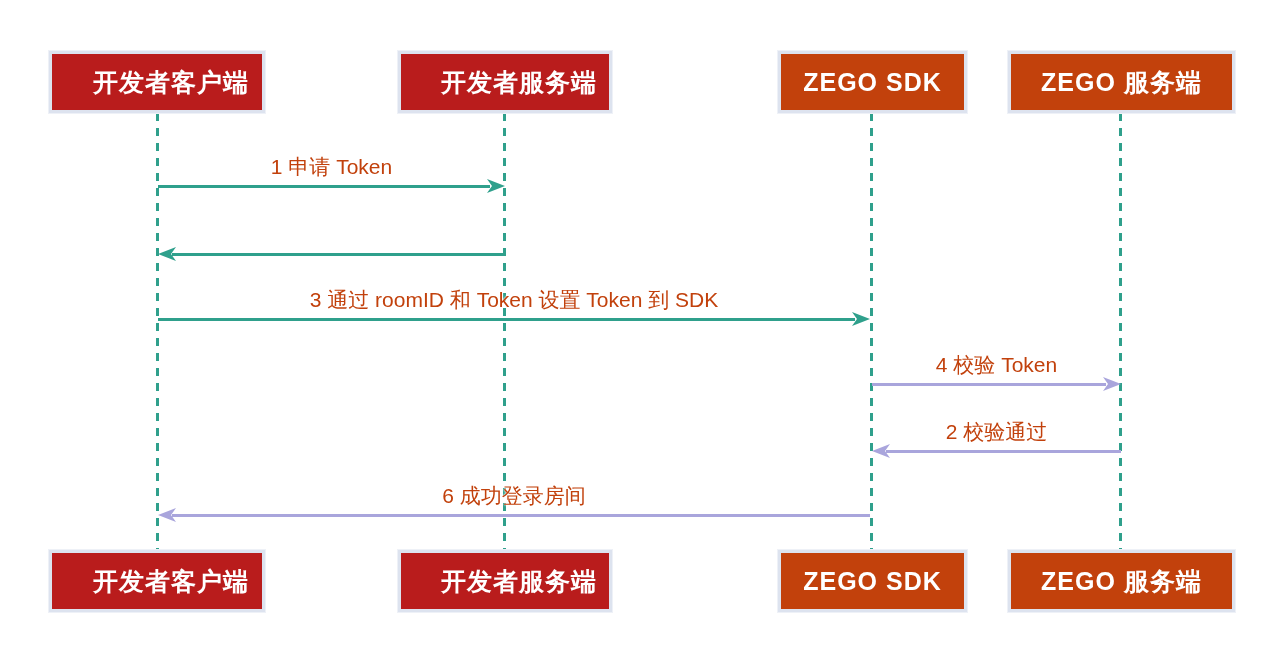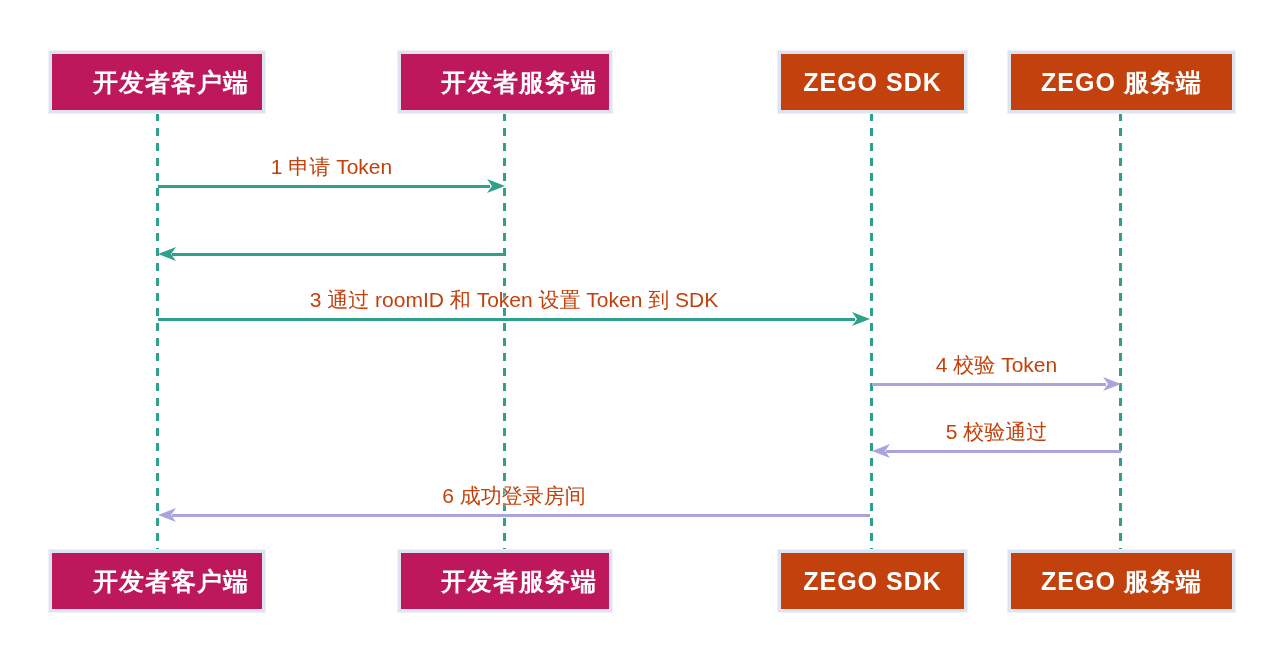"开发者客户端" .actor.green { background: #be185d -> #b91c1c }
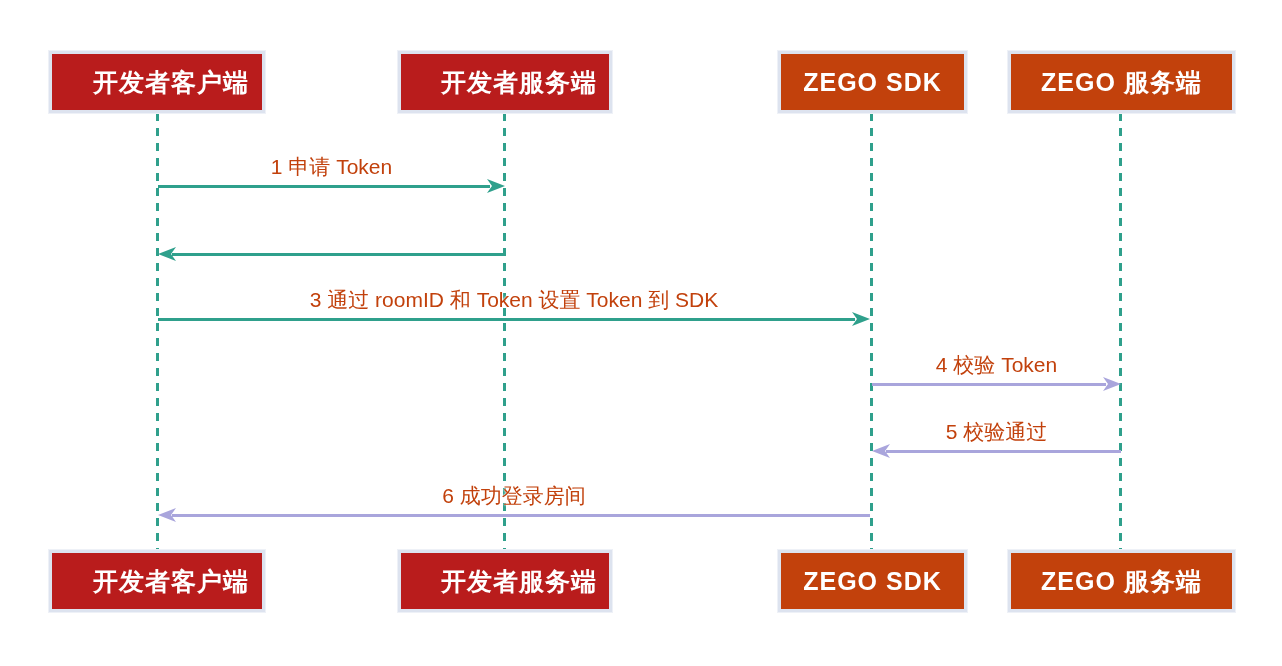"5 校验通过" div.msg-label { text: 5 -> 2 }
